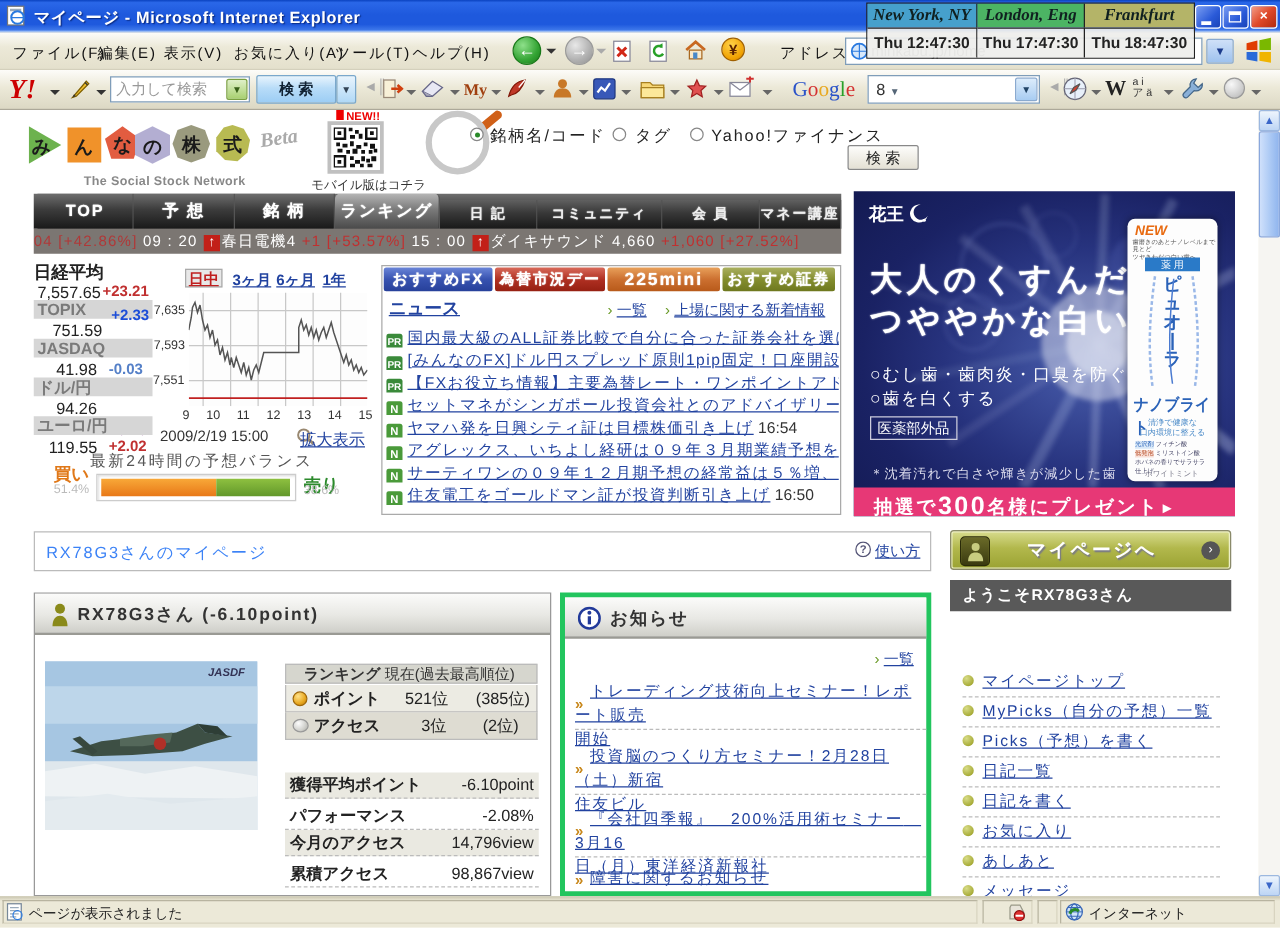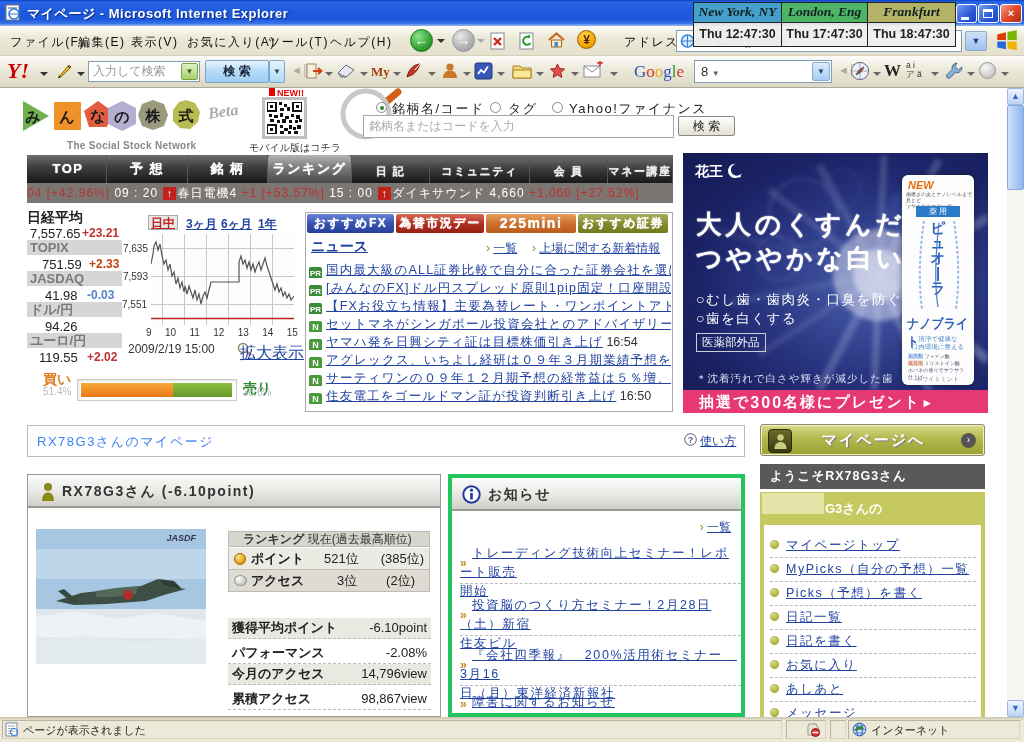"銘柄名またはコードを入力" div.abs { html: <div>銘柄名またはコードを入力</div> -> none }
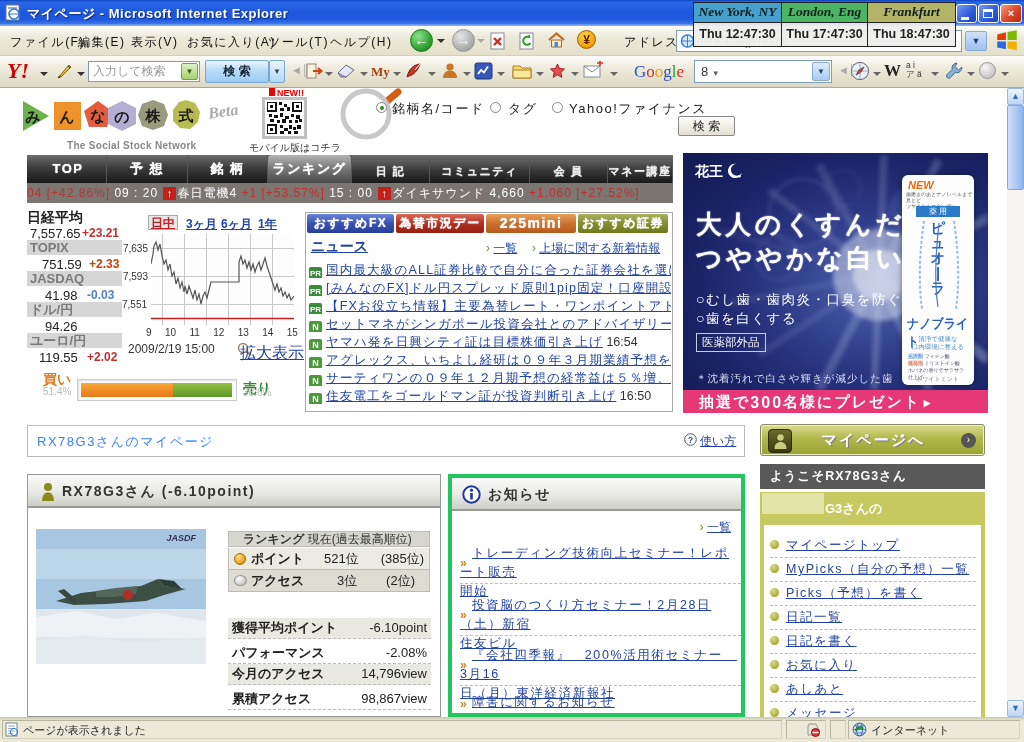"+2.33" div.abs { color: #c2410c -> #1d4ed8; top: 169px -> 157px }
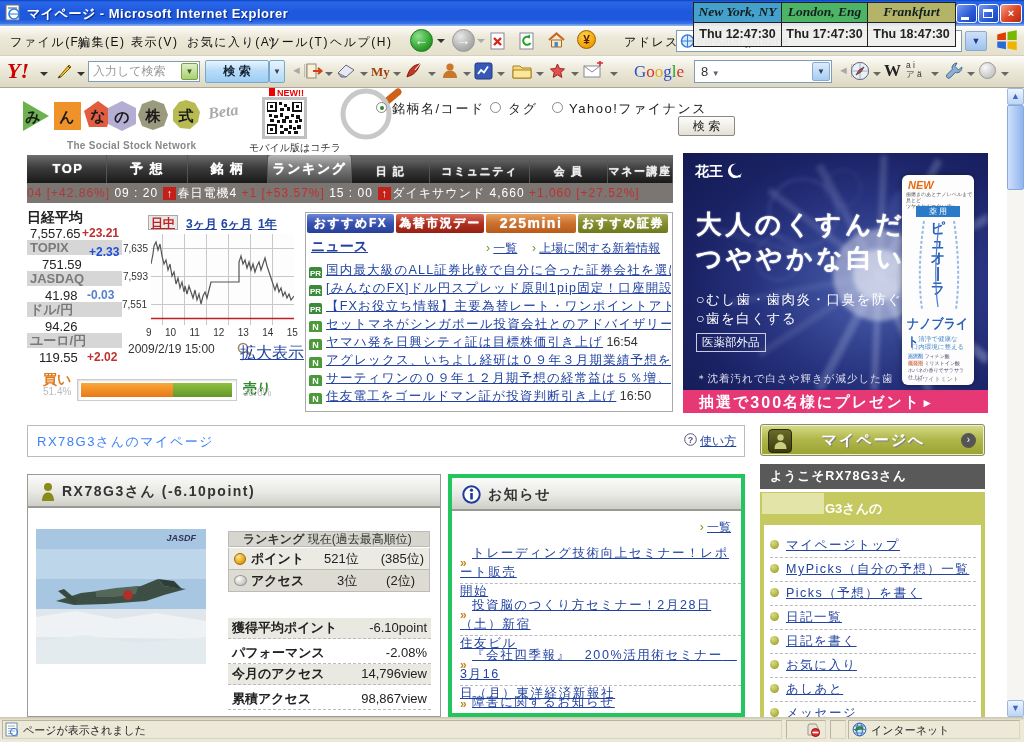"7,551" div.abs { text-align: left -> center }
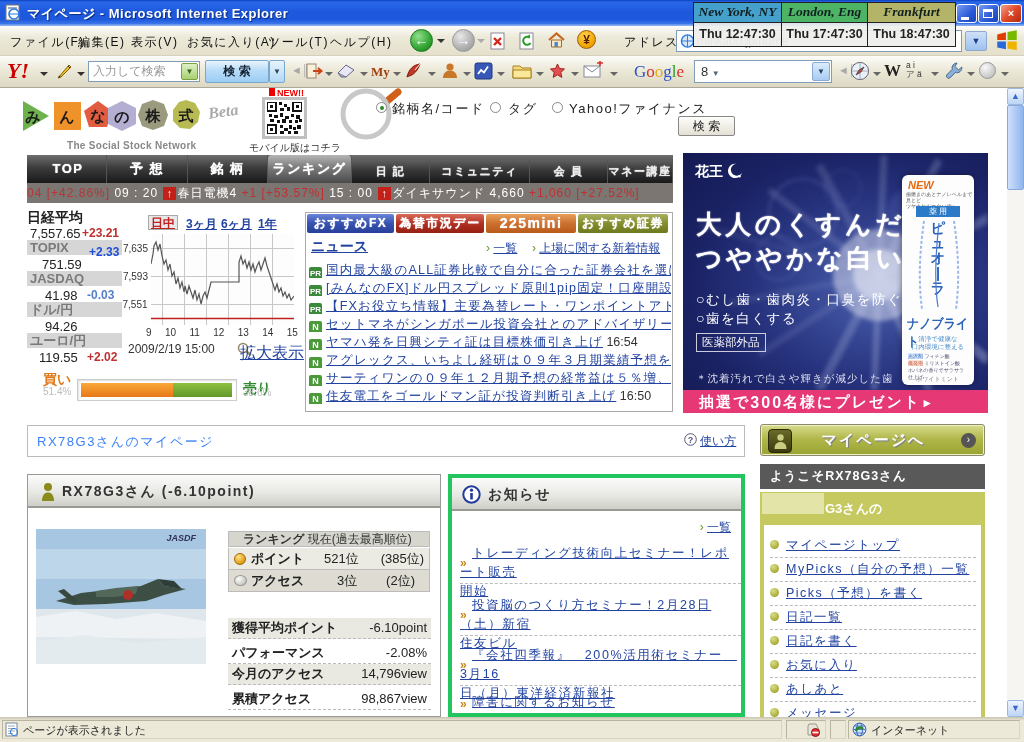"拡大表示" div.abs { font-size: 16px -> 13px }
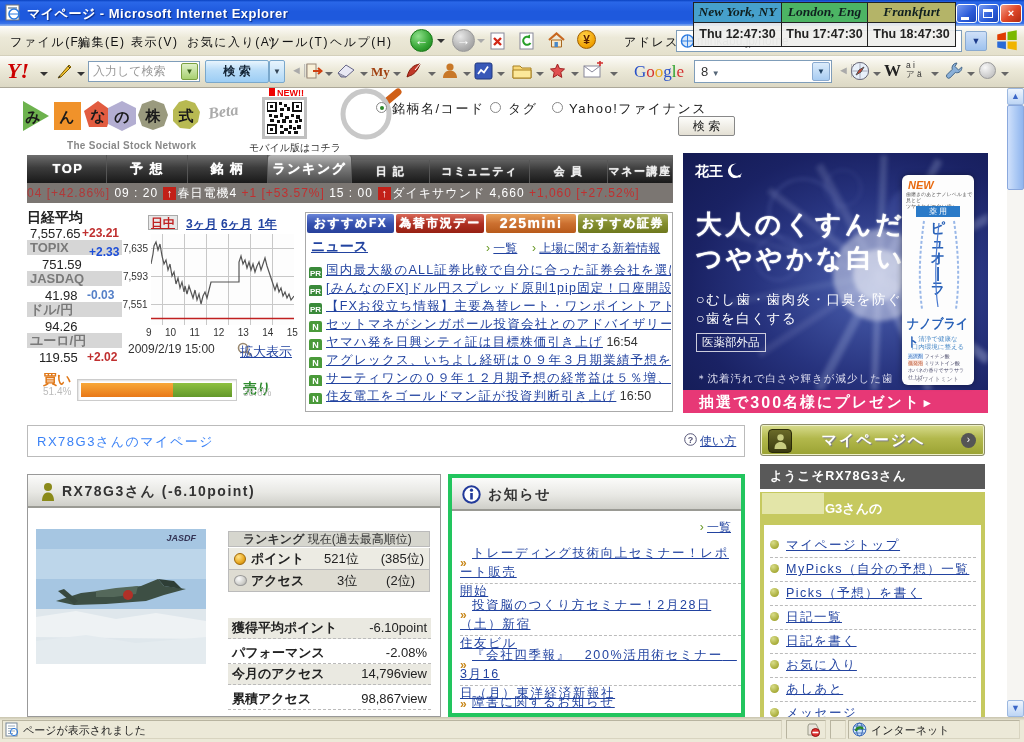"最新24時間の予想バランス" div.abs { html: none -> <div>最新24時間の予想バランス</div> }
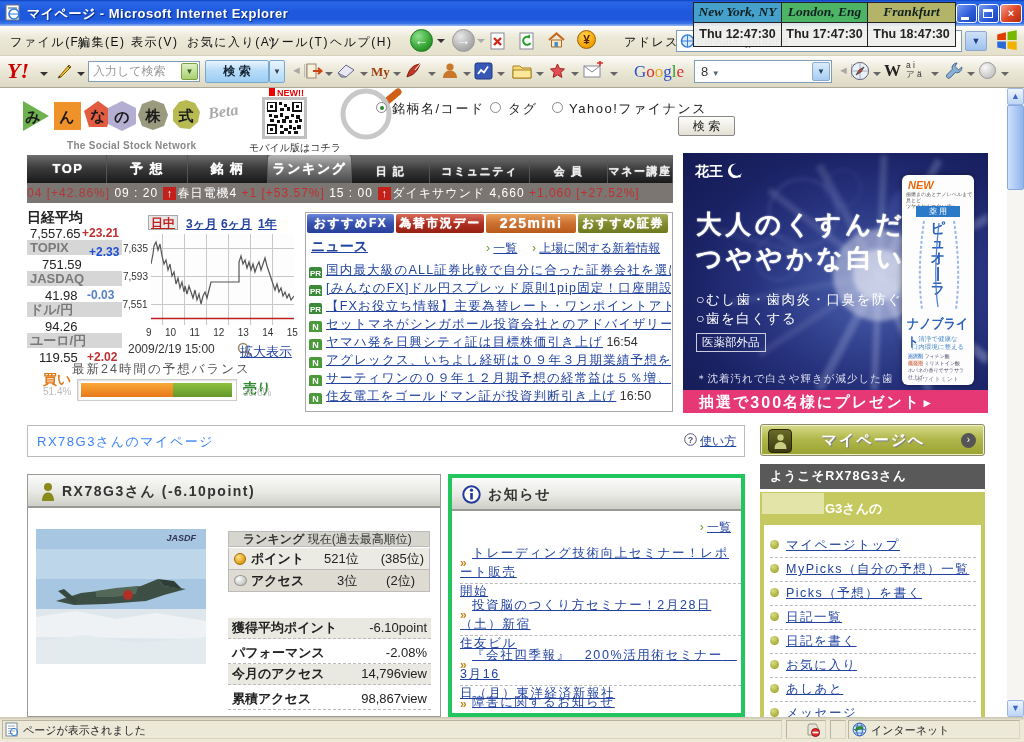"300" span { font-size: 16px -> 20px }
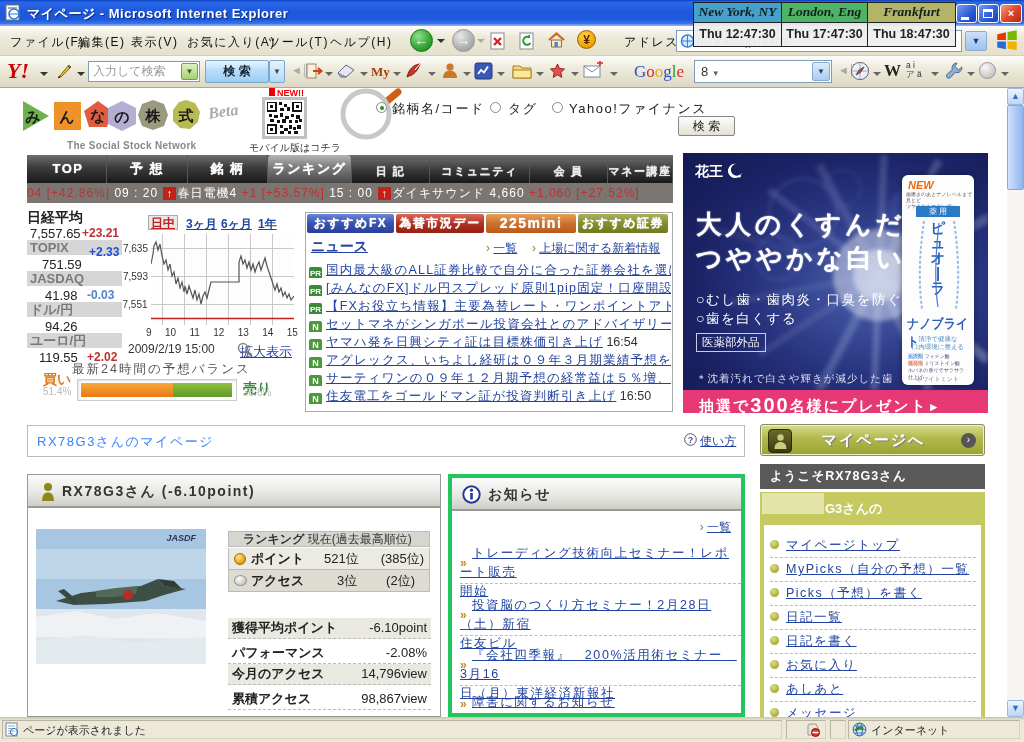"G3さんの" div.abs { html: <div> <div></div> <div>G3さんの</div> <div></div> </div> -> none }
